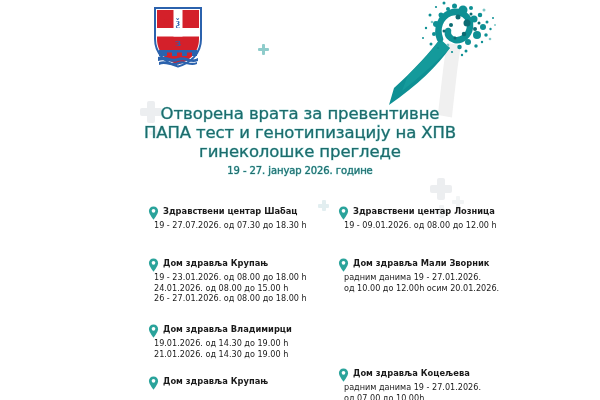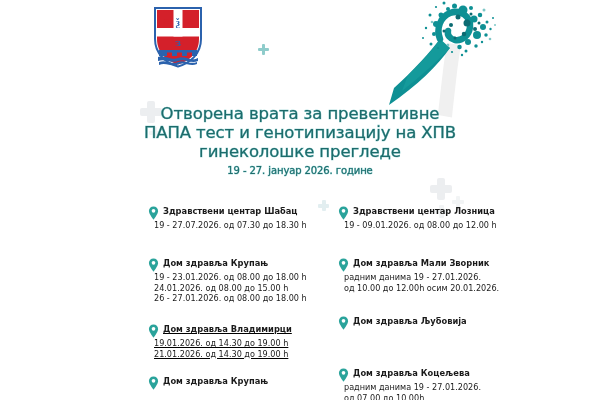"Дом здравља Љубовија" div.entry-head { html: <div><span><svg> <path></path> <circle></circle> </svg></span><div>Дом здравља Љубовија</div></div> -> none }
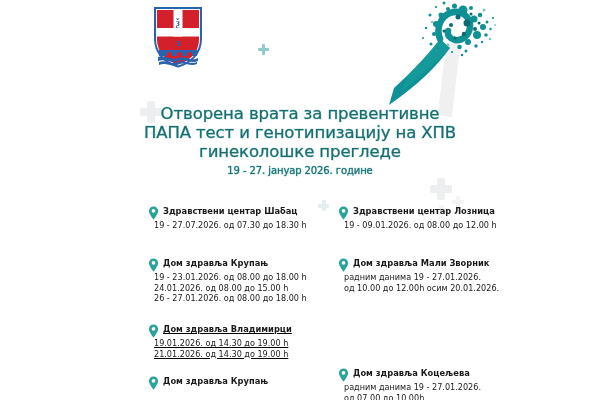"Дом здравља Владимирци" div.entry { text-decoration: underline -> none }
